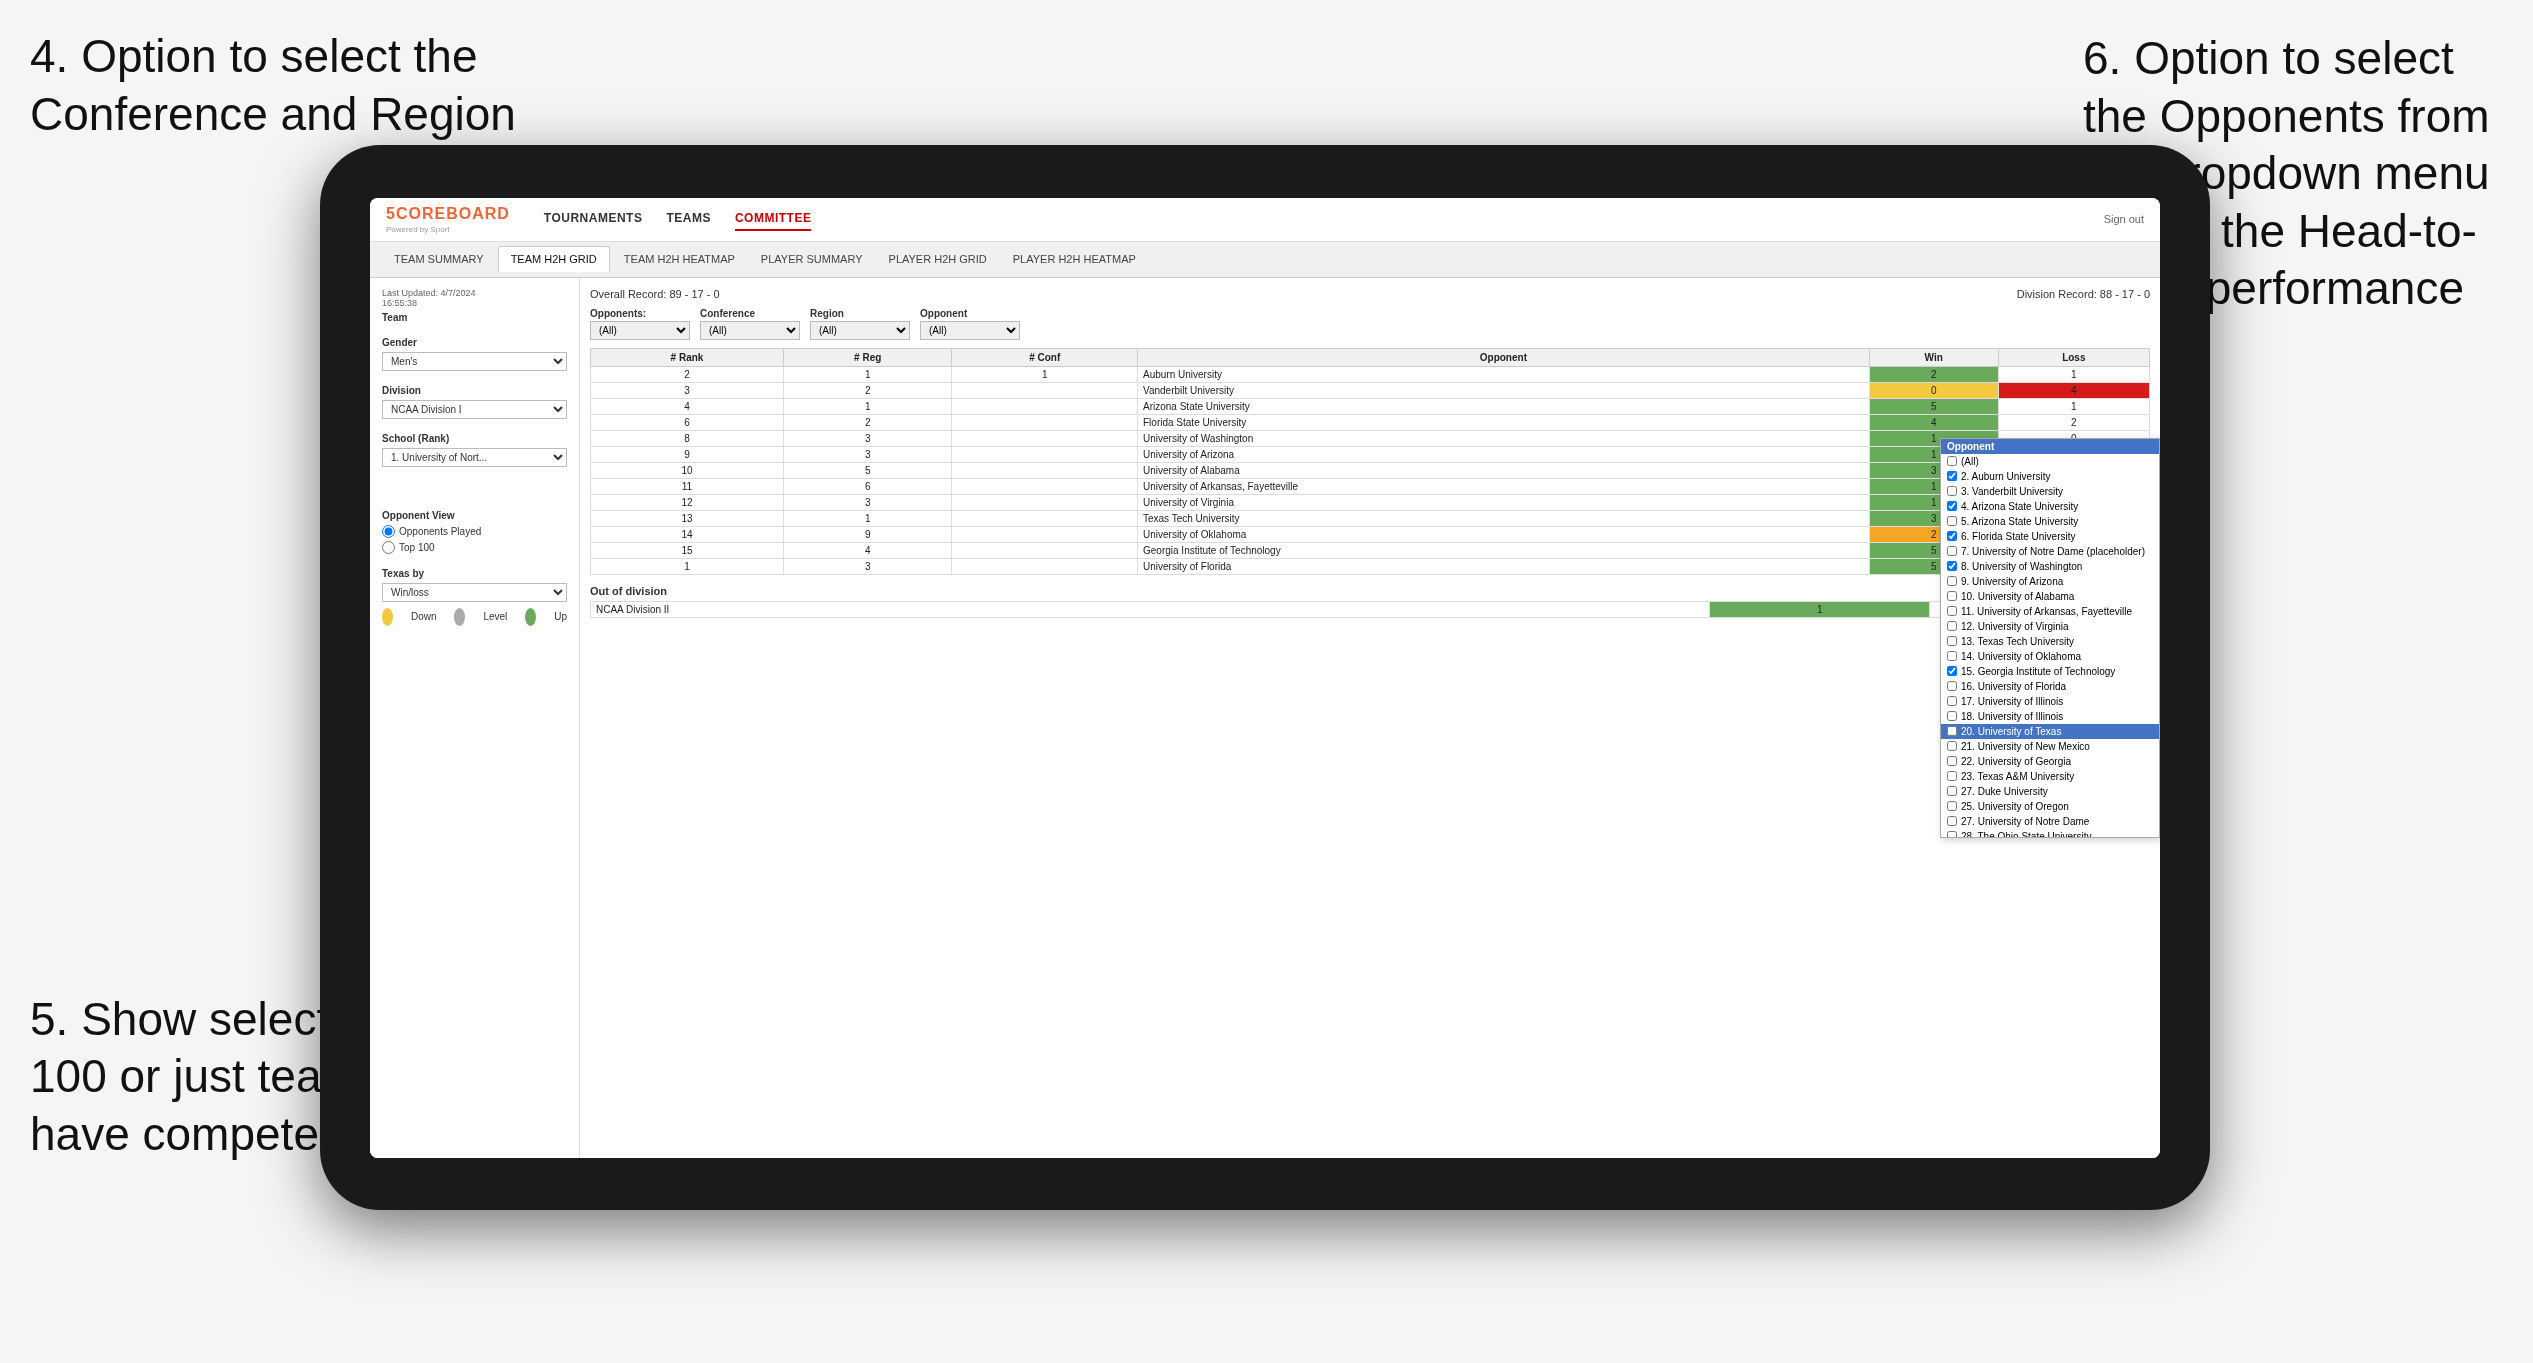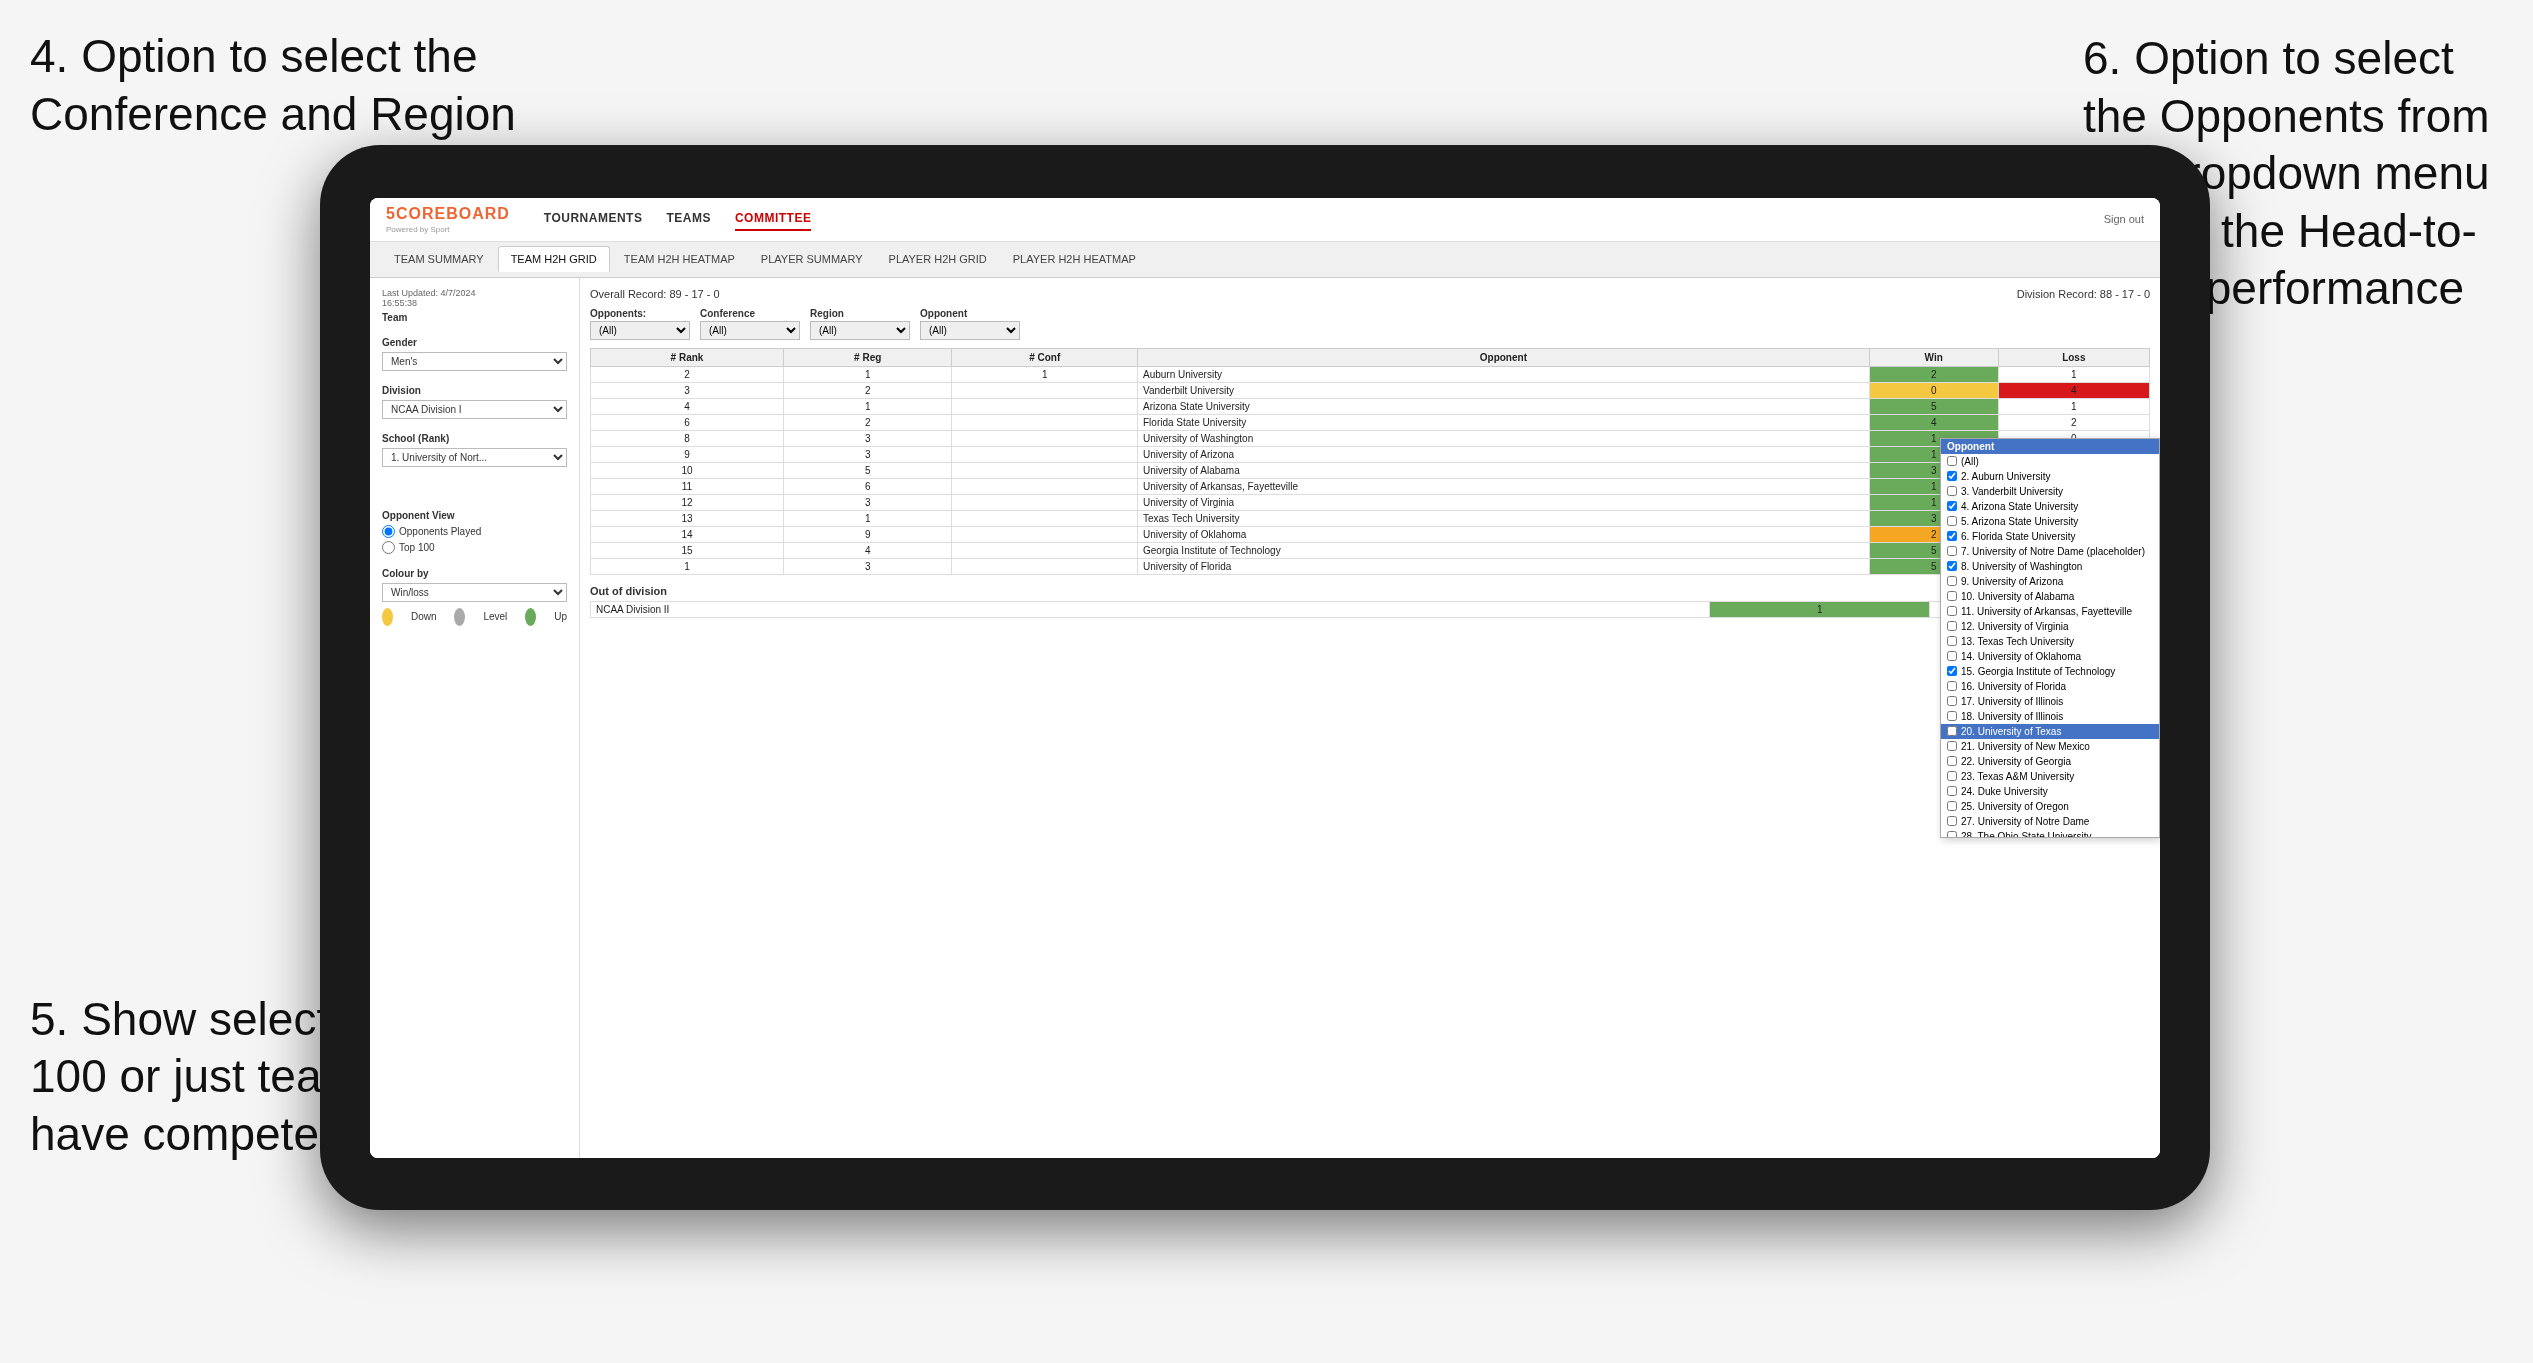"Colour by" div.sidebar-label { text: Colour -> Texas }
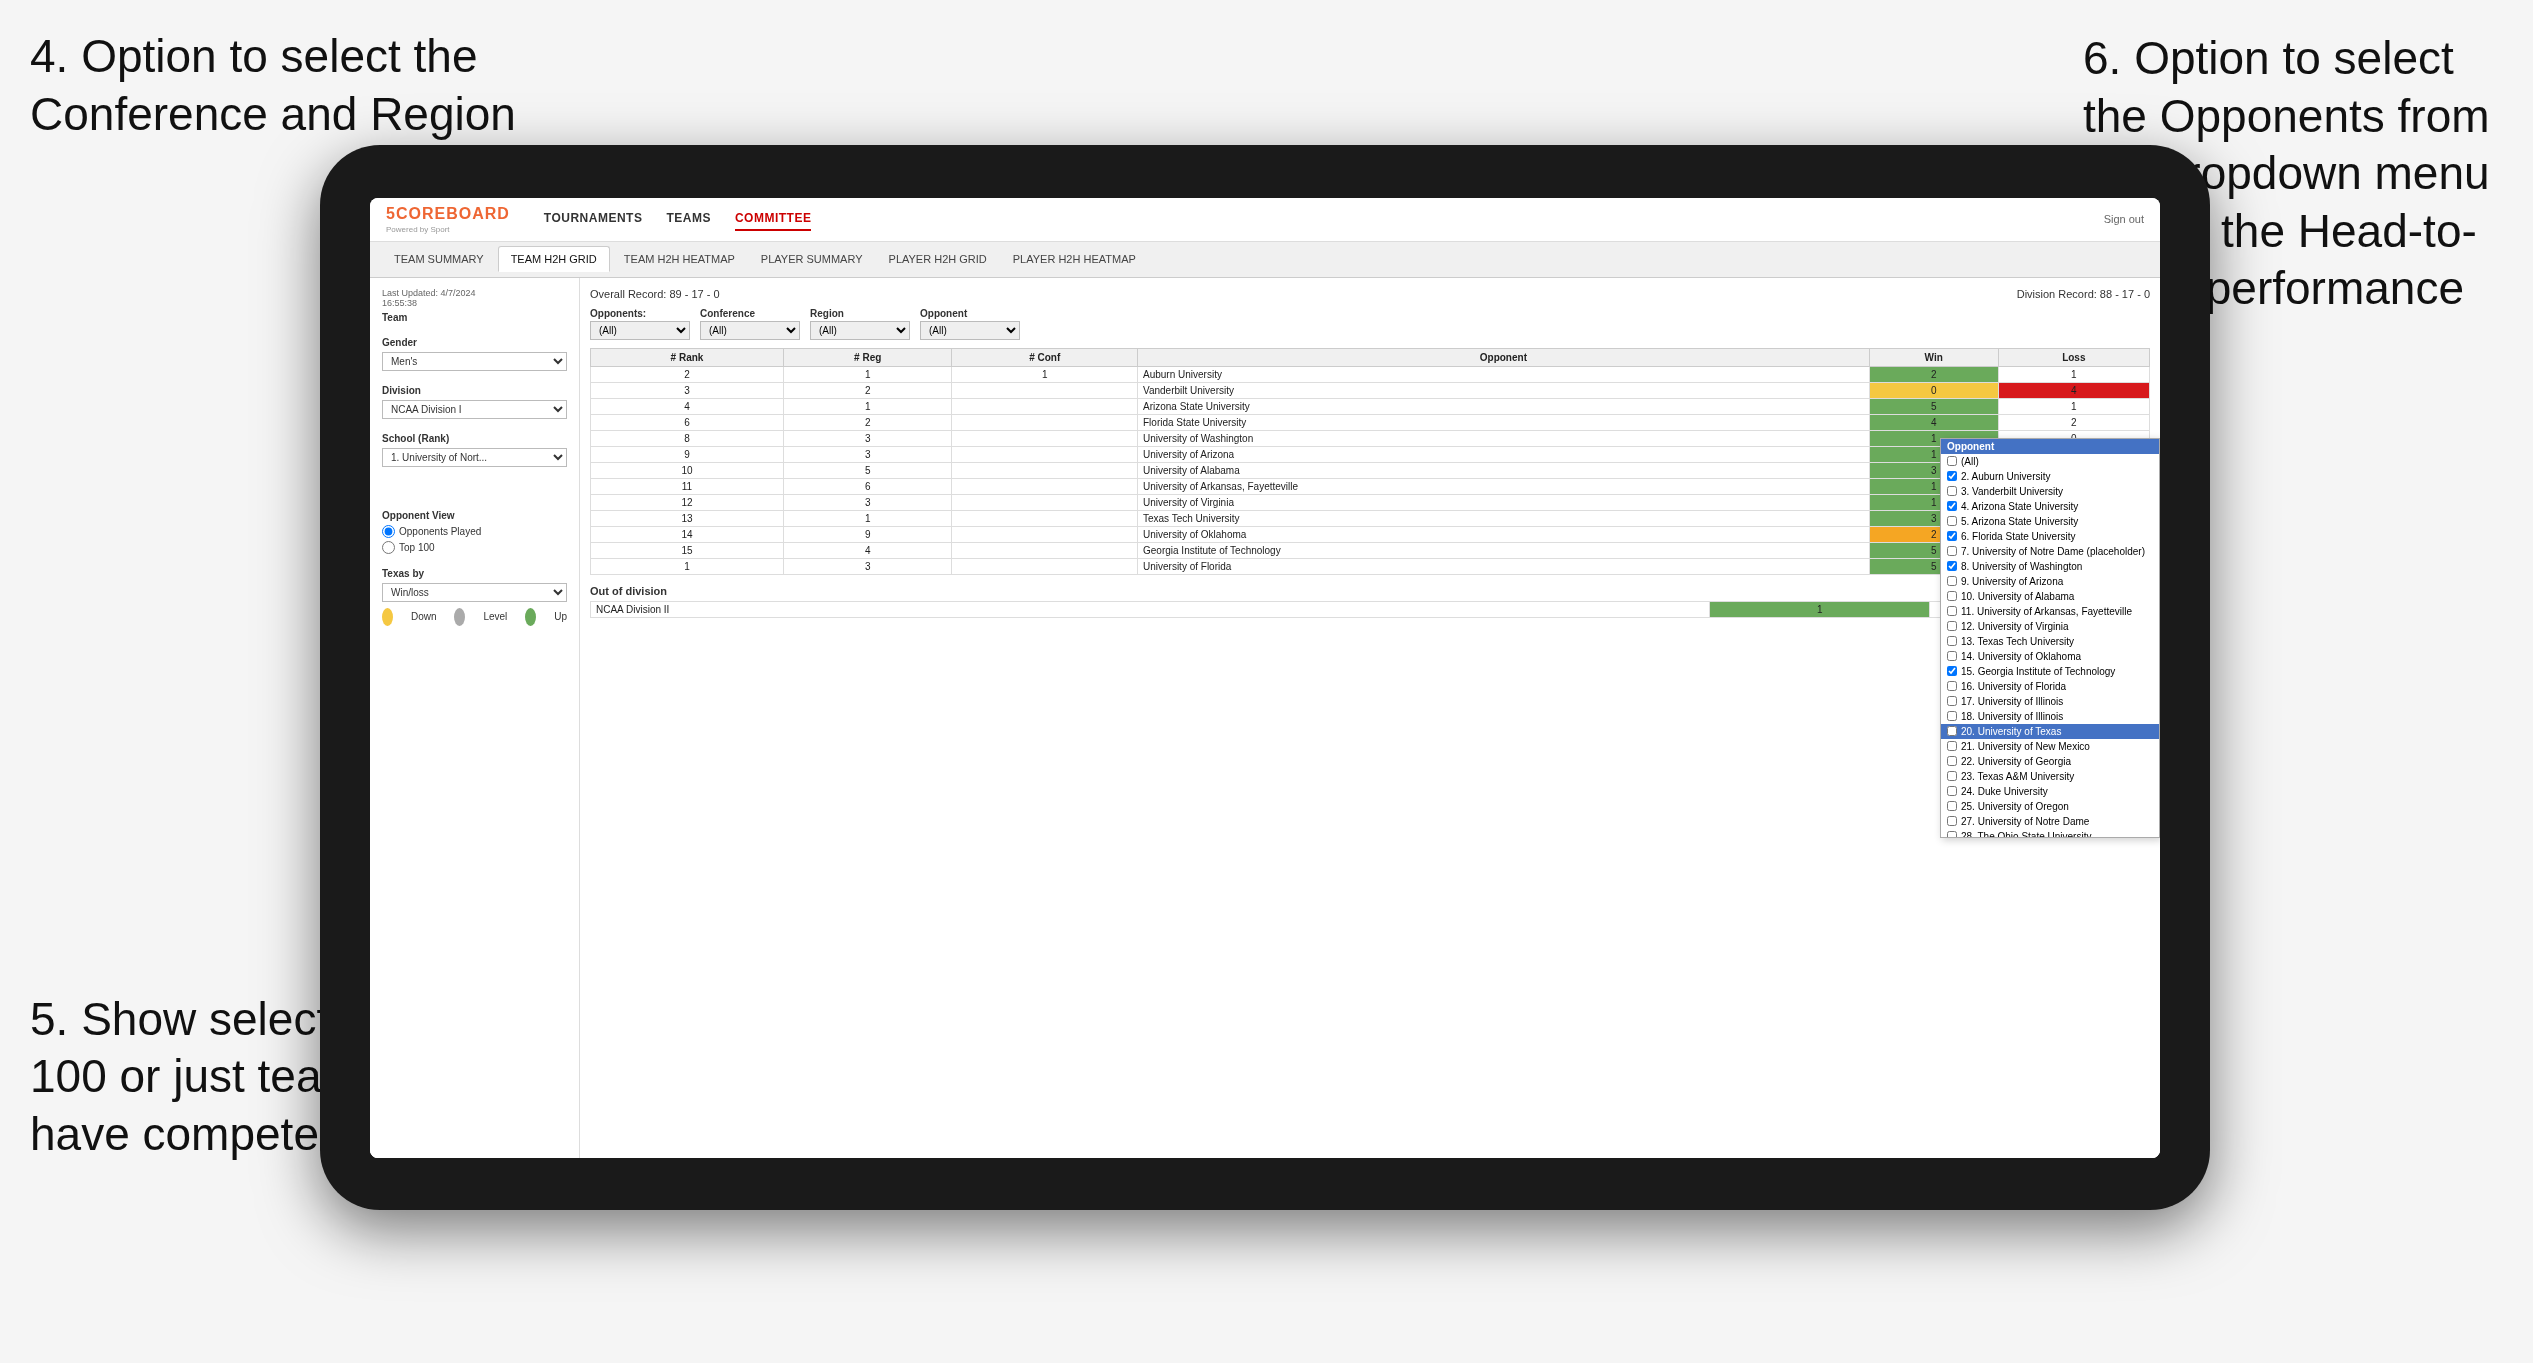"24. Duke University" span { text: 24 -> 27 }
